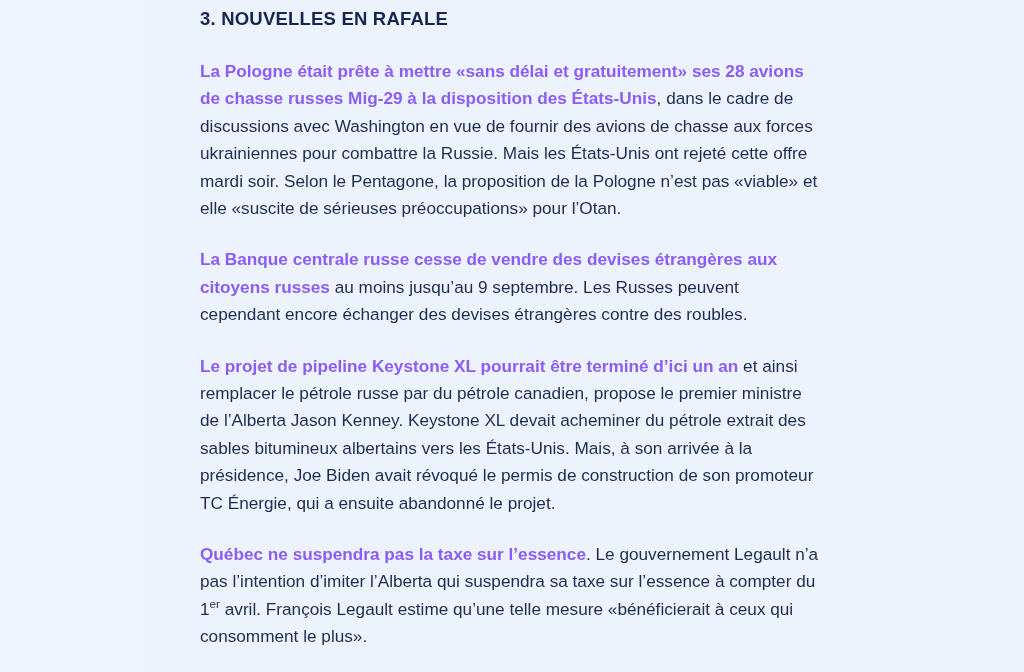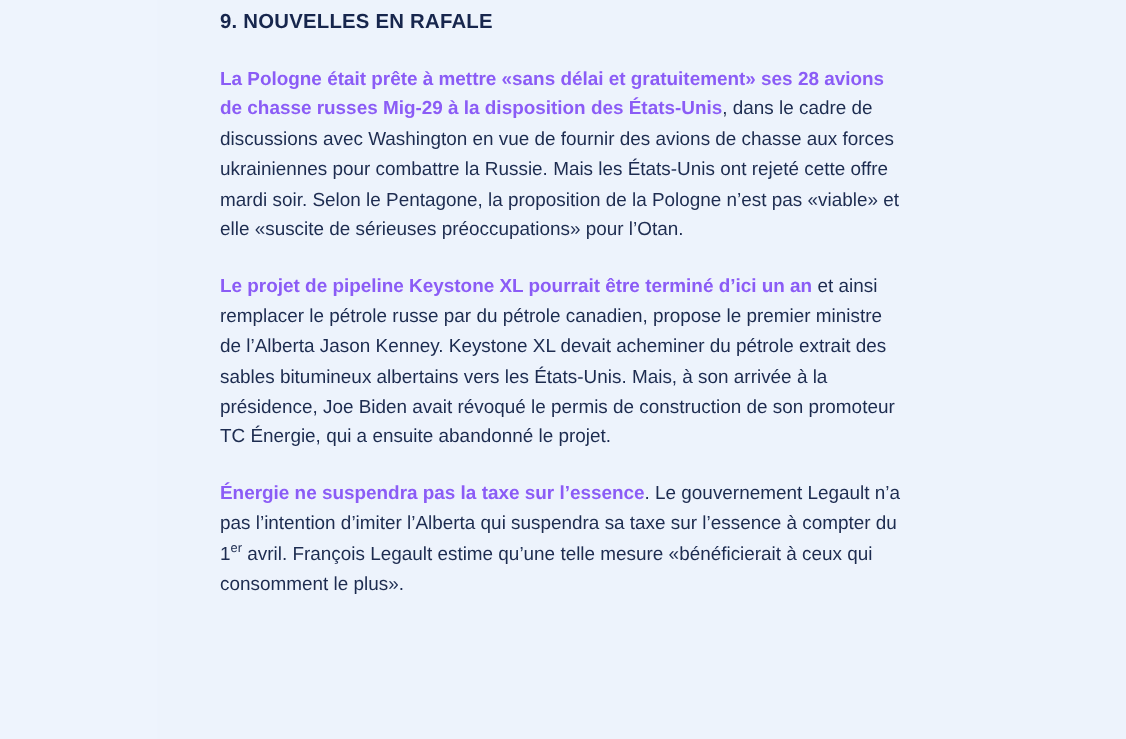"9. NOUVELLES EN RAFALE" h2.section-heading { text: 9 -> 3 }
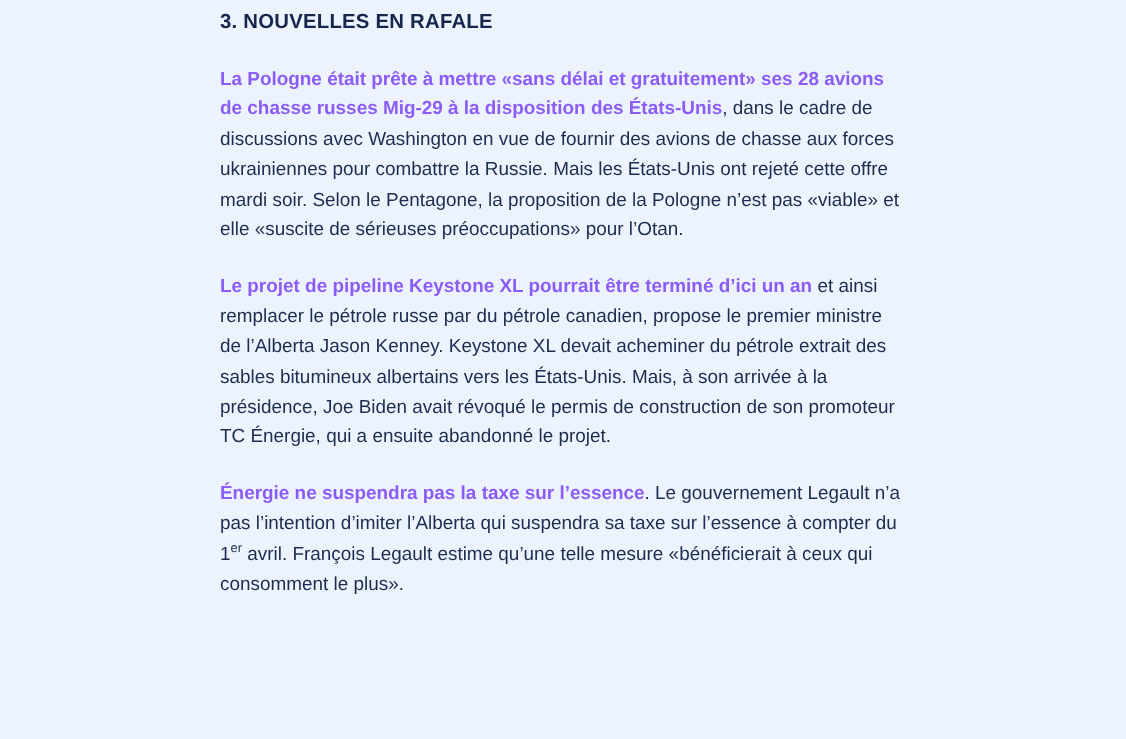"La Banque centrale russe cesse" p.news-item { html: none -> <p> <span>La Banque centrale russe cesse de vendre des devises étrangères aux citoyens russes</span><span> au moins jusqu’au 9 septembre. Les Russes peuvent cependant encore échanger des devises étrangères contre des roubles.</span> </p> }
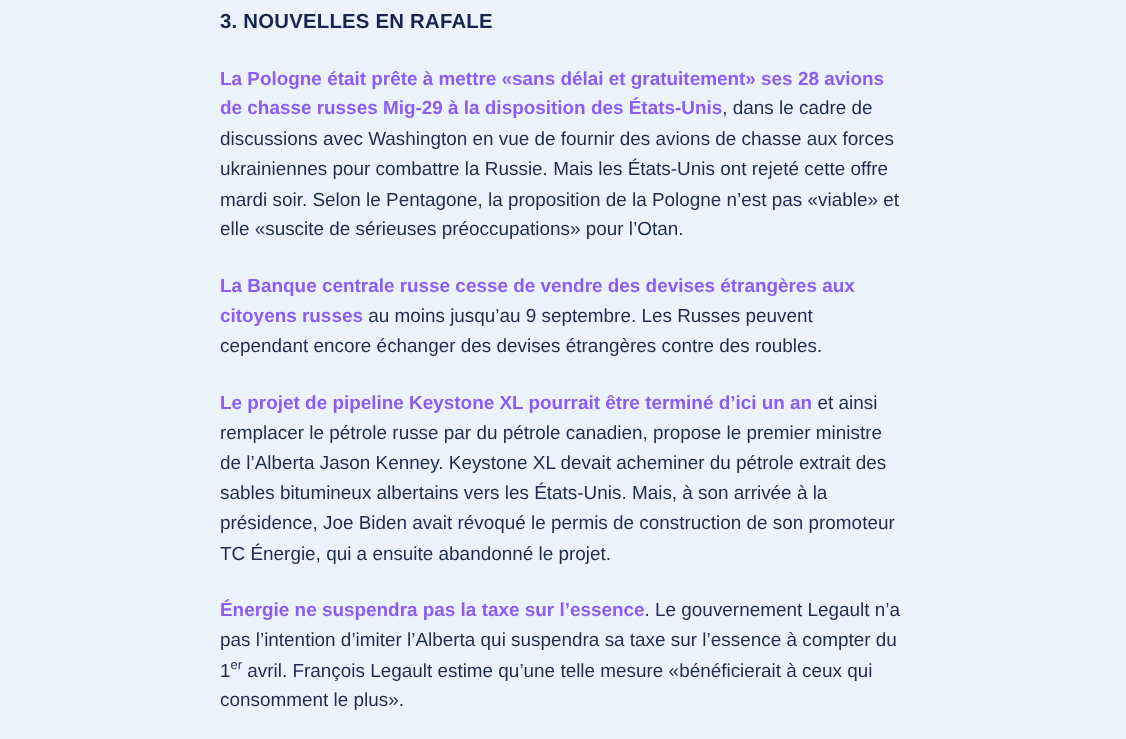"Énergie ne suspendra pas la" span.lead { text: Énergie -> Québec }
